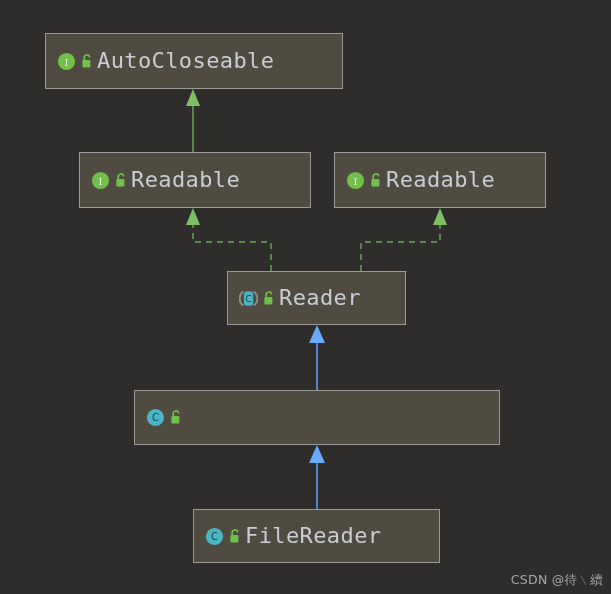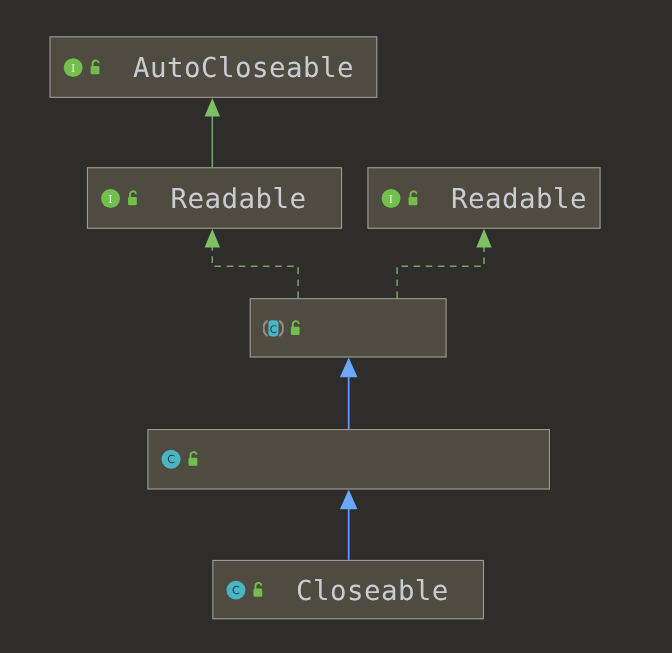"AutoCloseable" .node-label { font-size: 25px -> 22px; margin-left: 26px -> 2px }
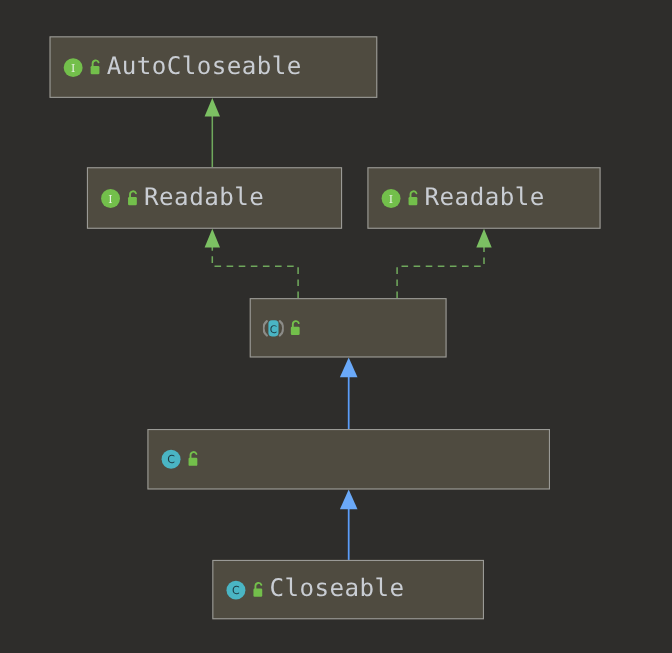"Reader" span.node-label { html: none -> <span>Reader</span> }
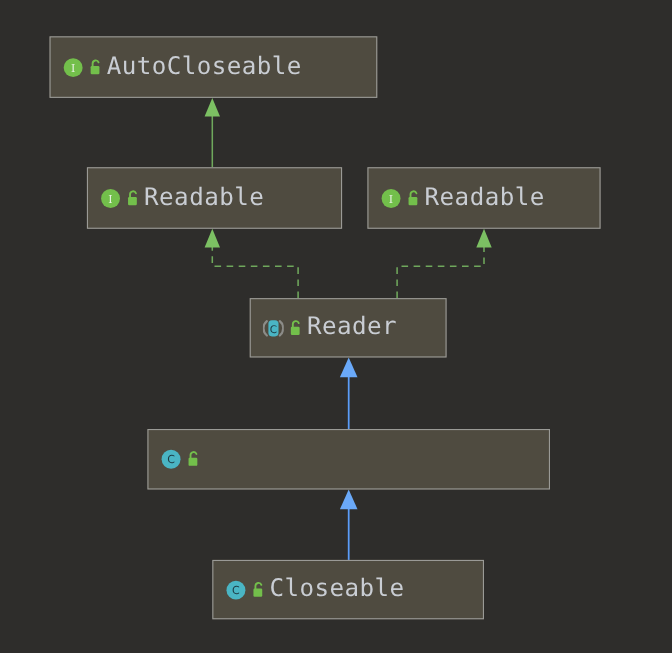"Closeable" span.node-label { text: Closeable -> FileReader }
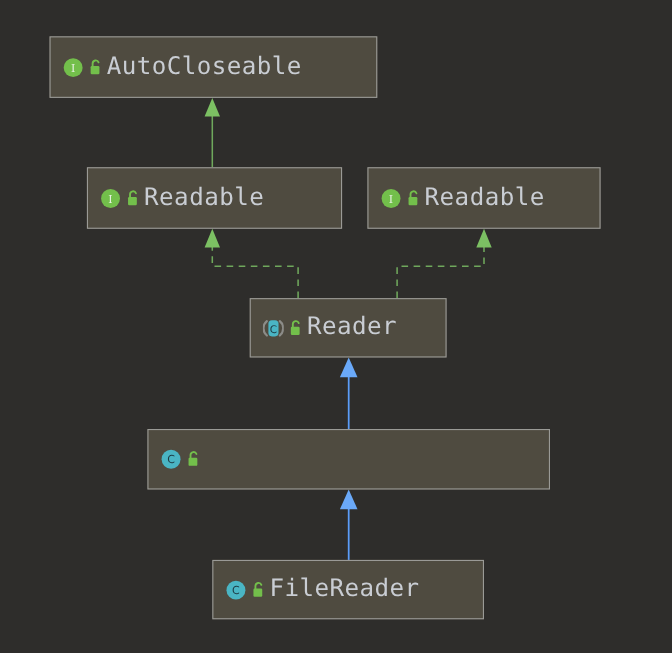"CSDN @待﹨續" div { html: none -> <div>CSDN @待﹨續</div> }
